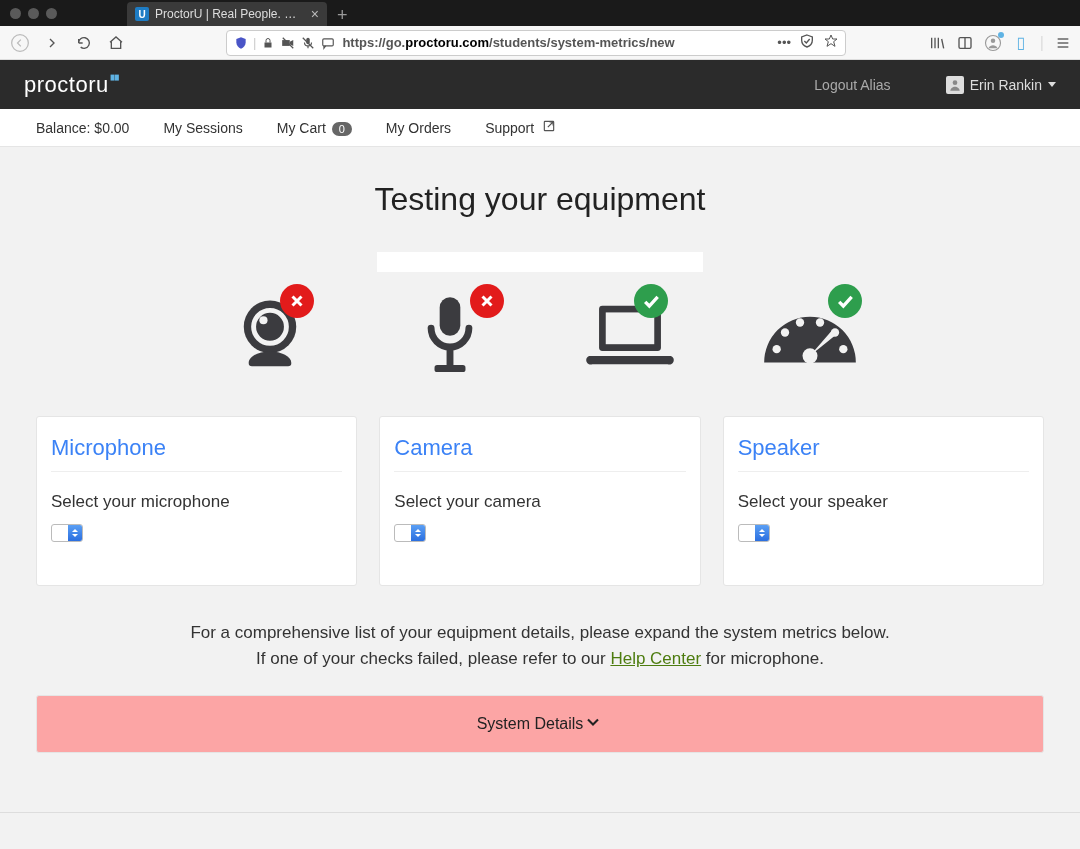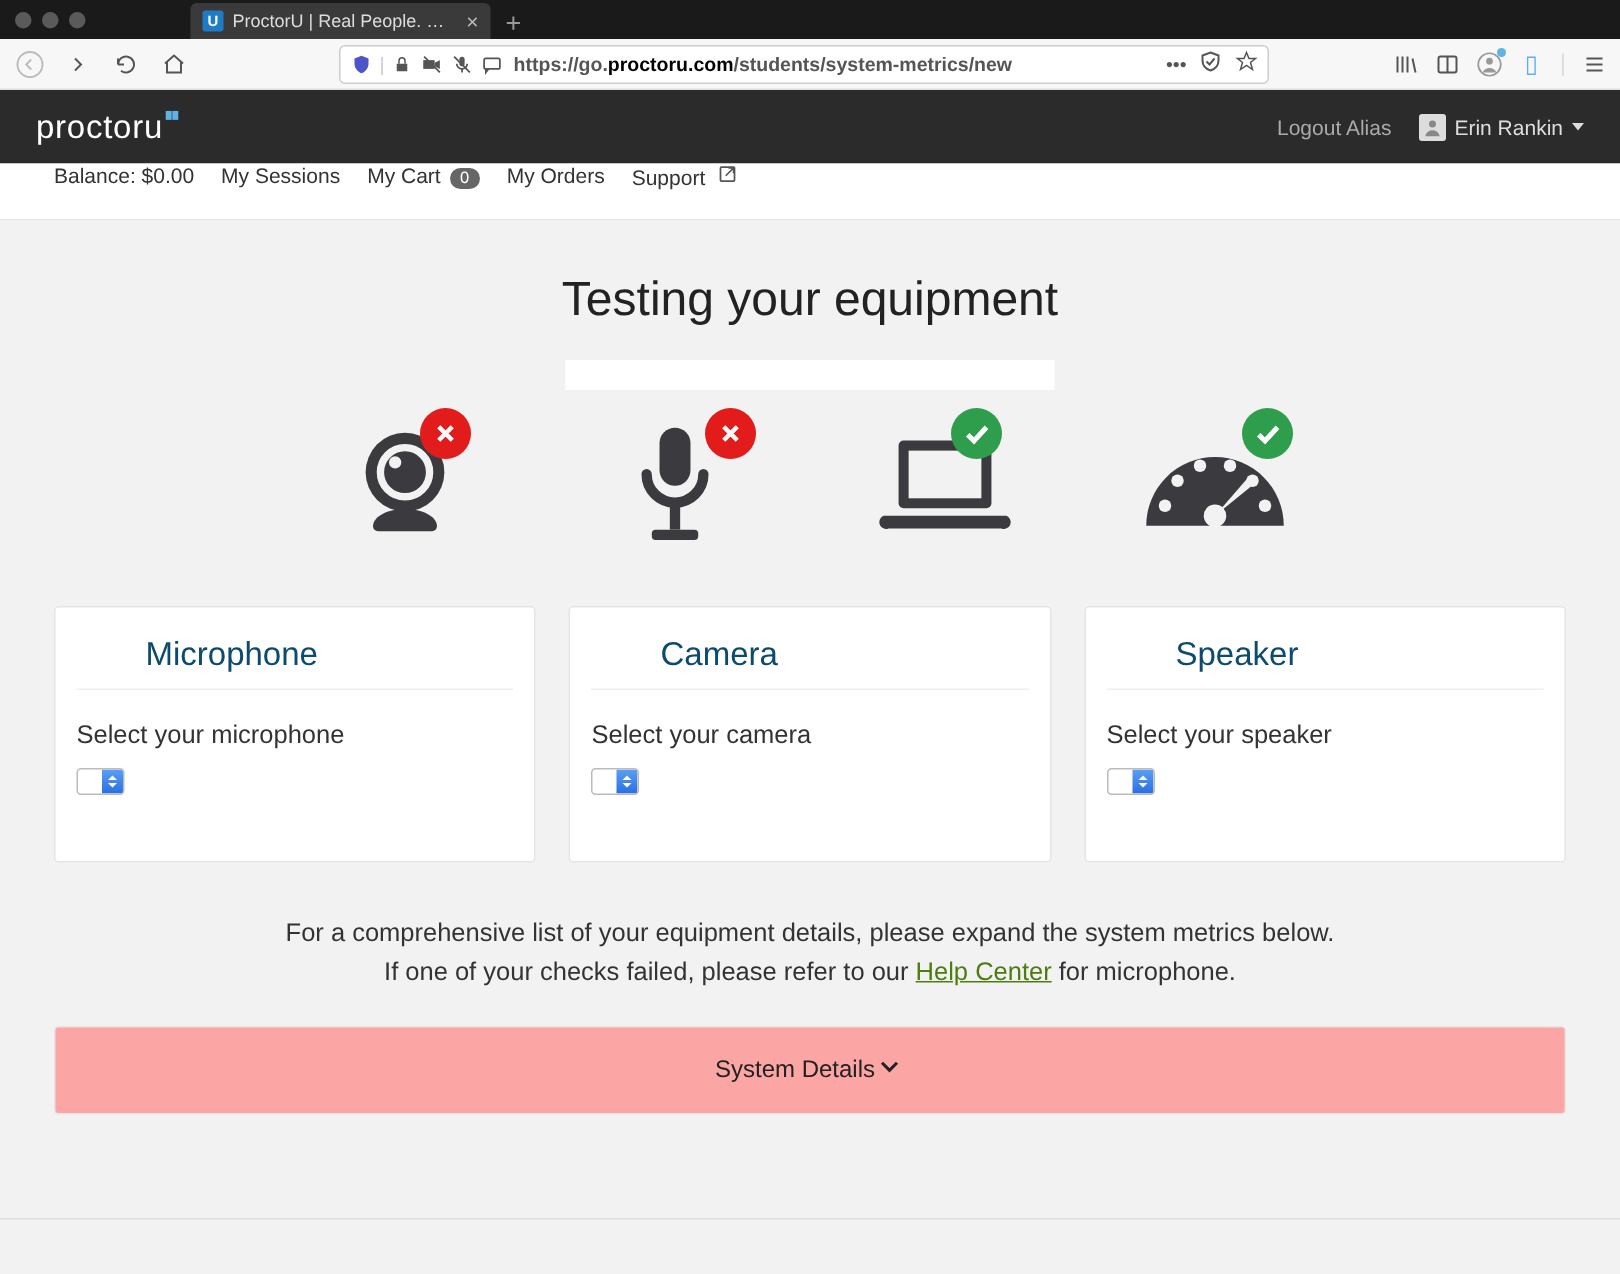"Erin Rankin" .username { margin-left: none -> 37px }
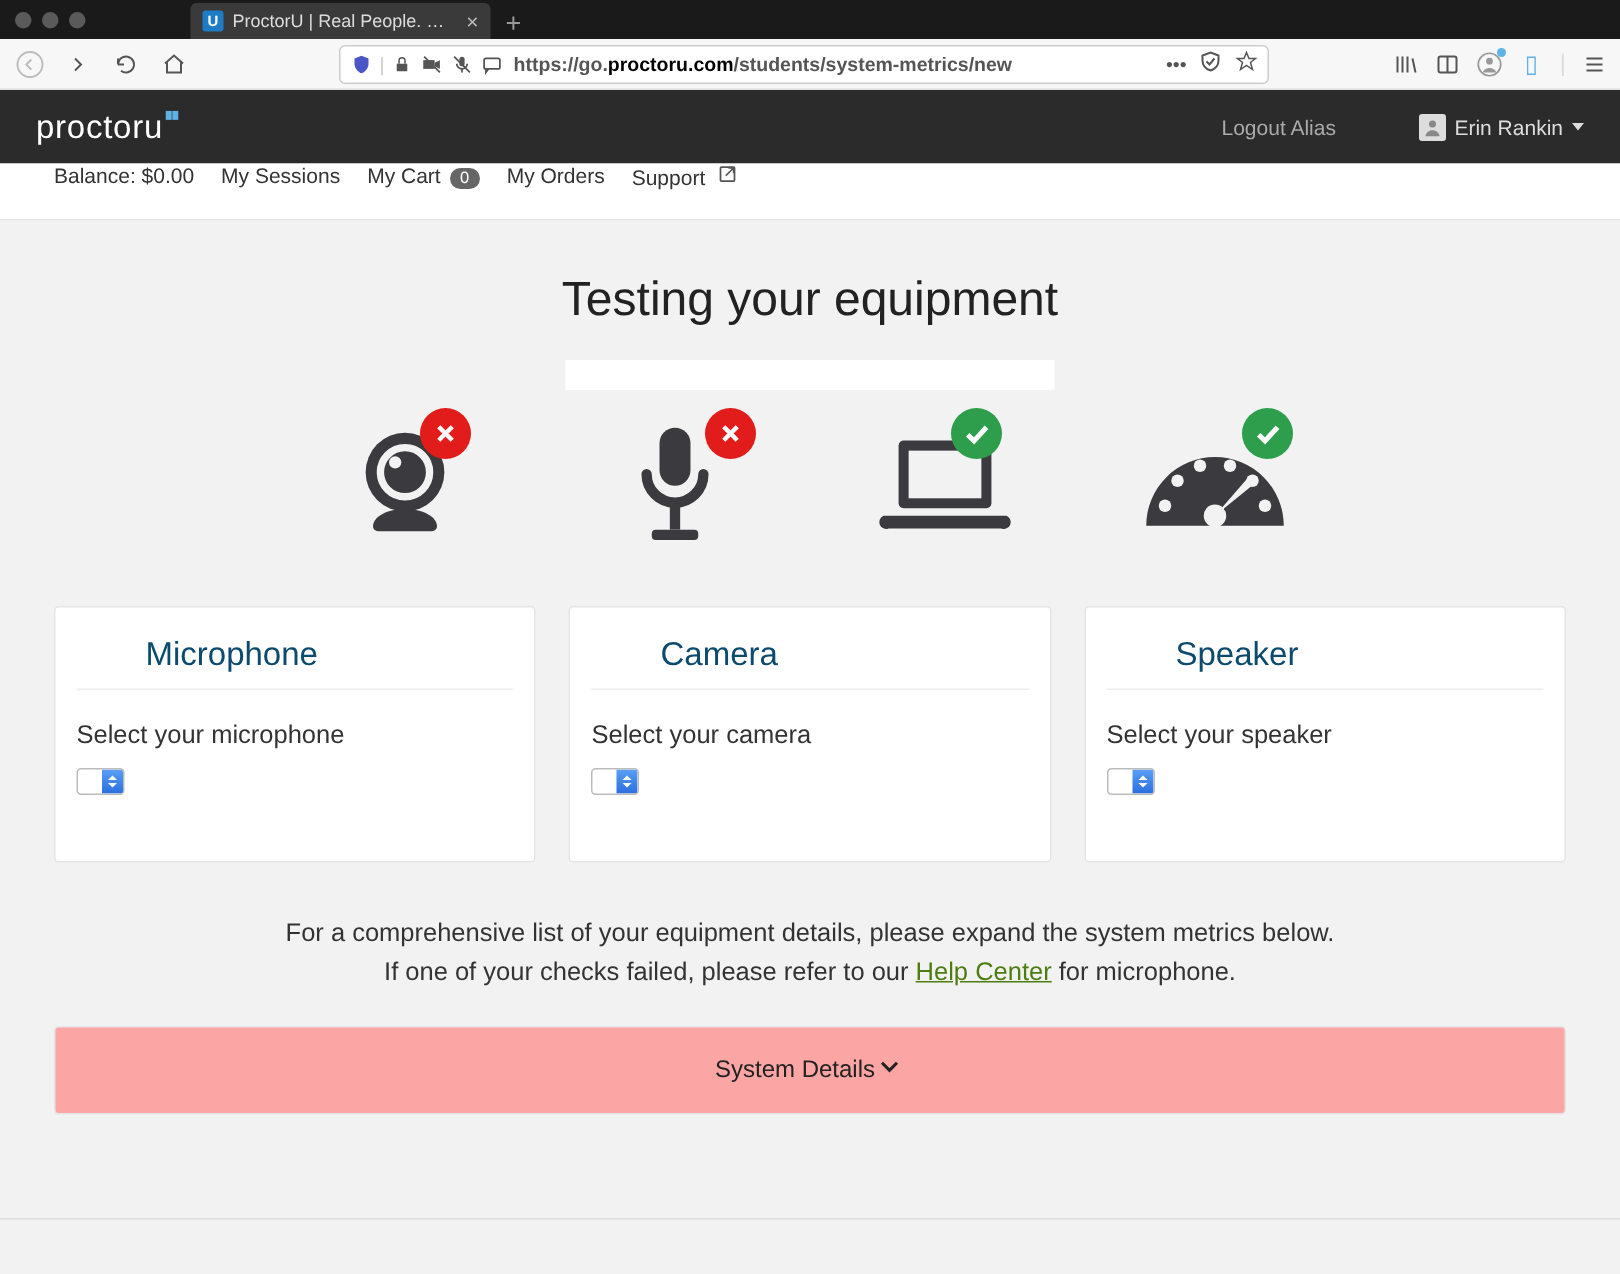"Balance: $0.00" .navbar { align-items: none -> center; gap: 18px -> 34px }
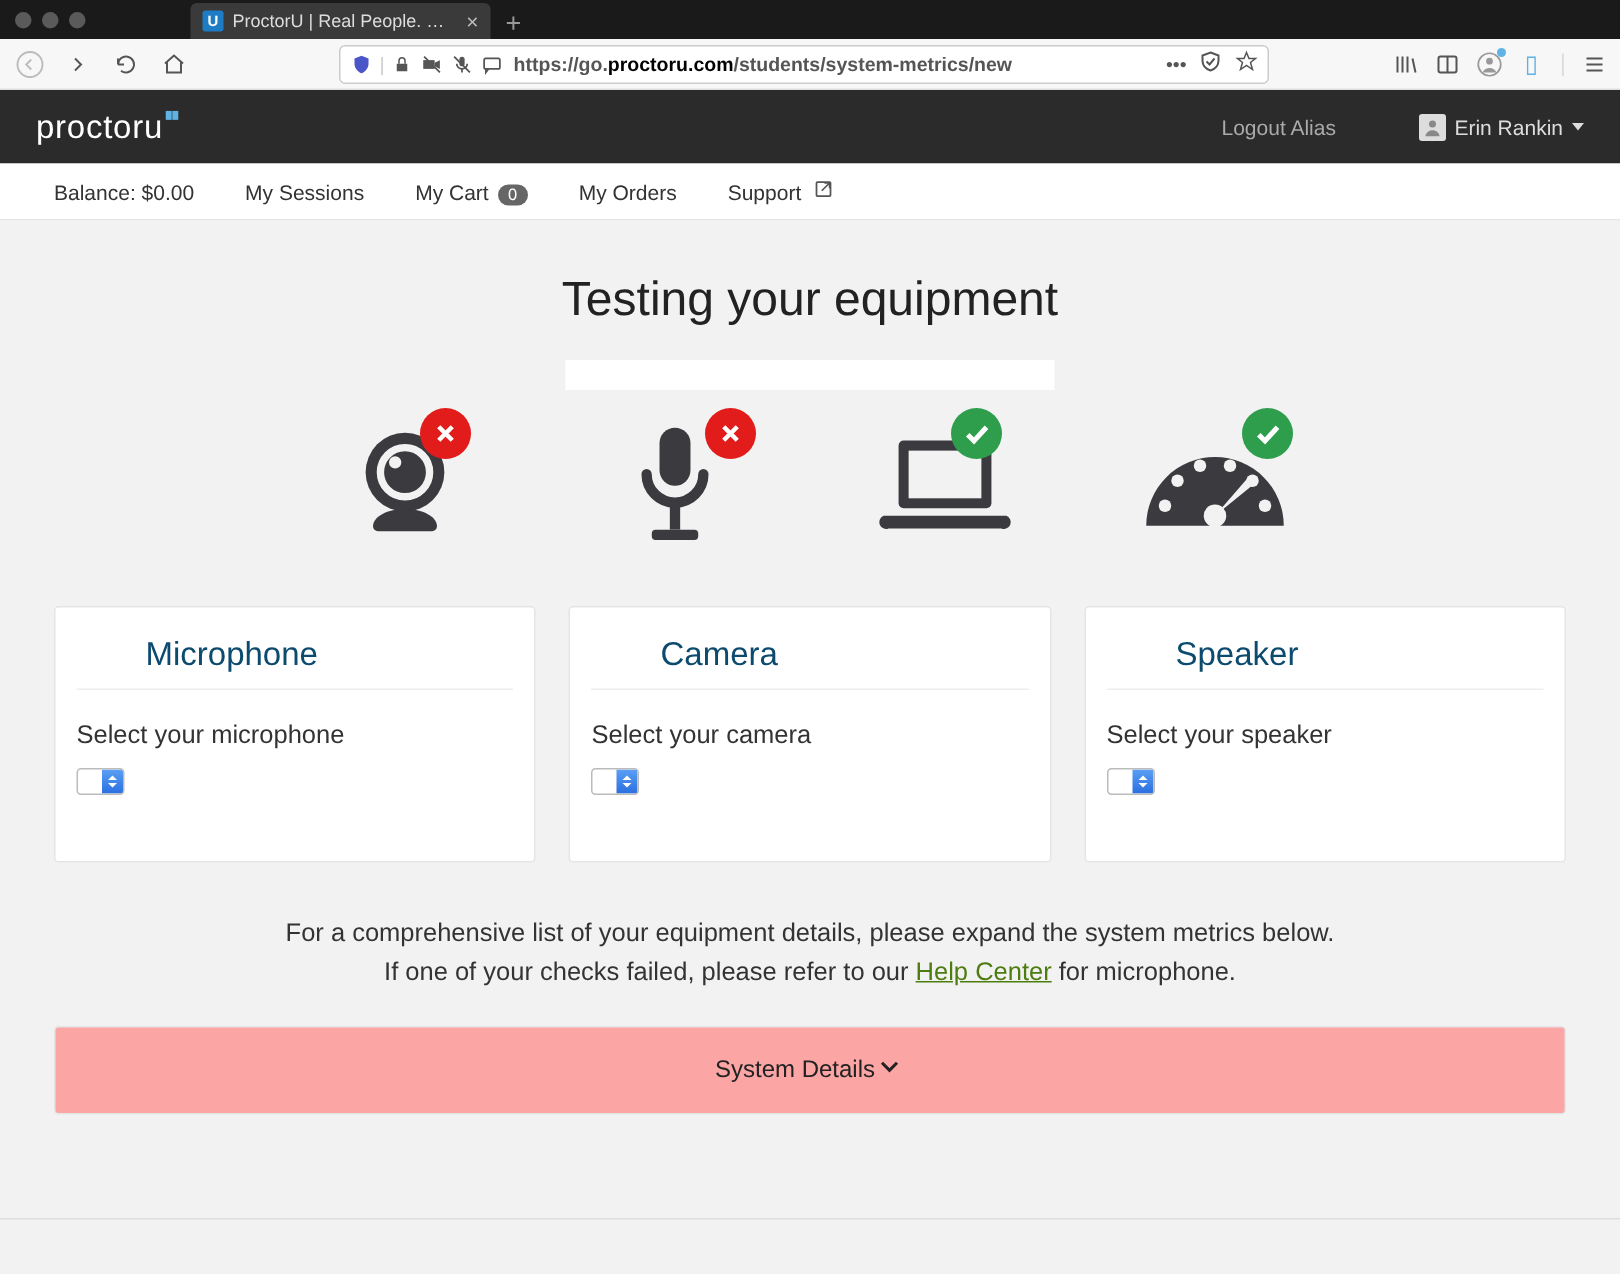"Testing your equipment" h1.page-title { margin: 10px 0 22px -> 10px 0 34px }
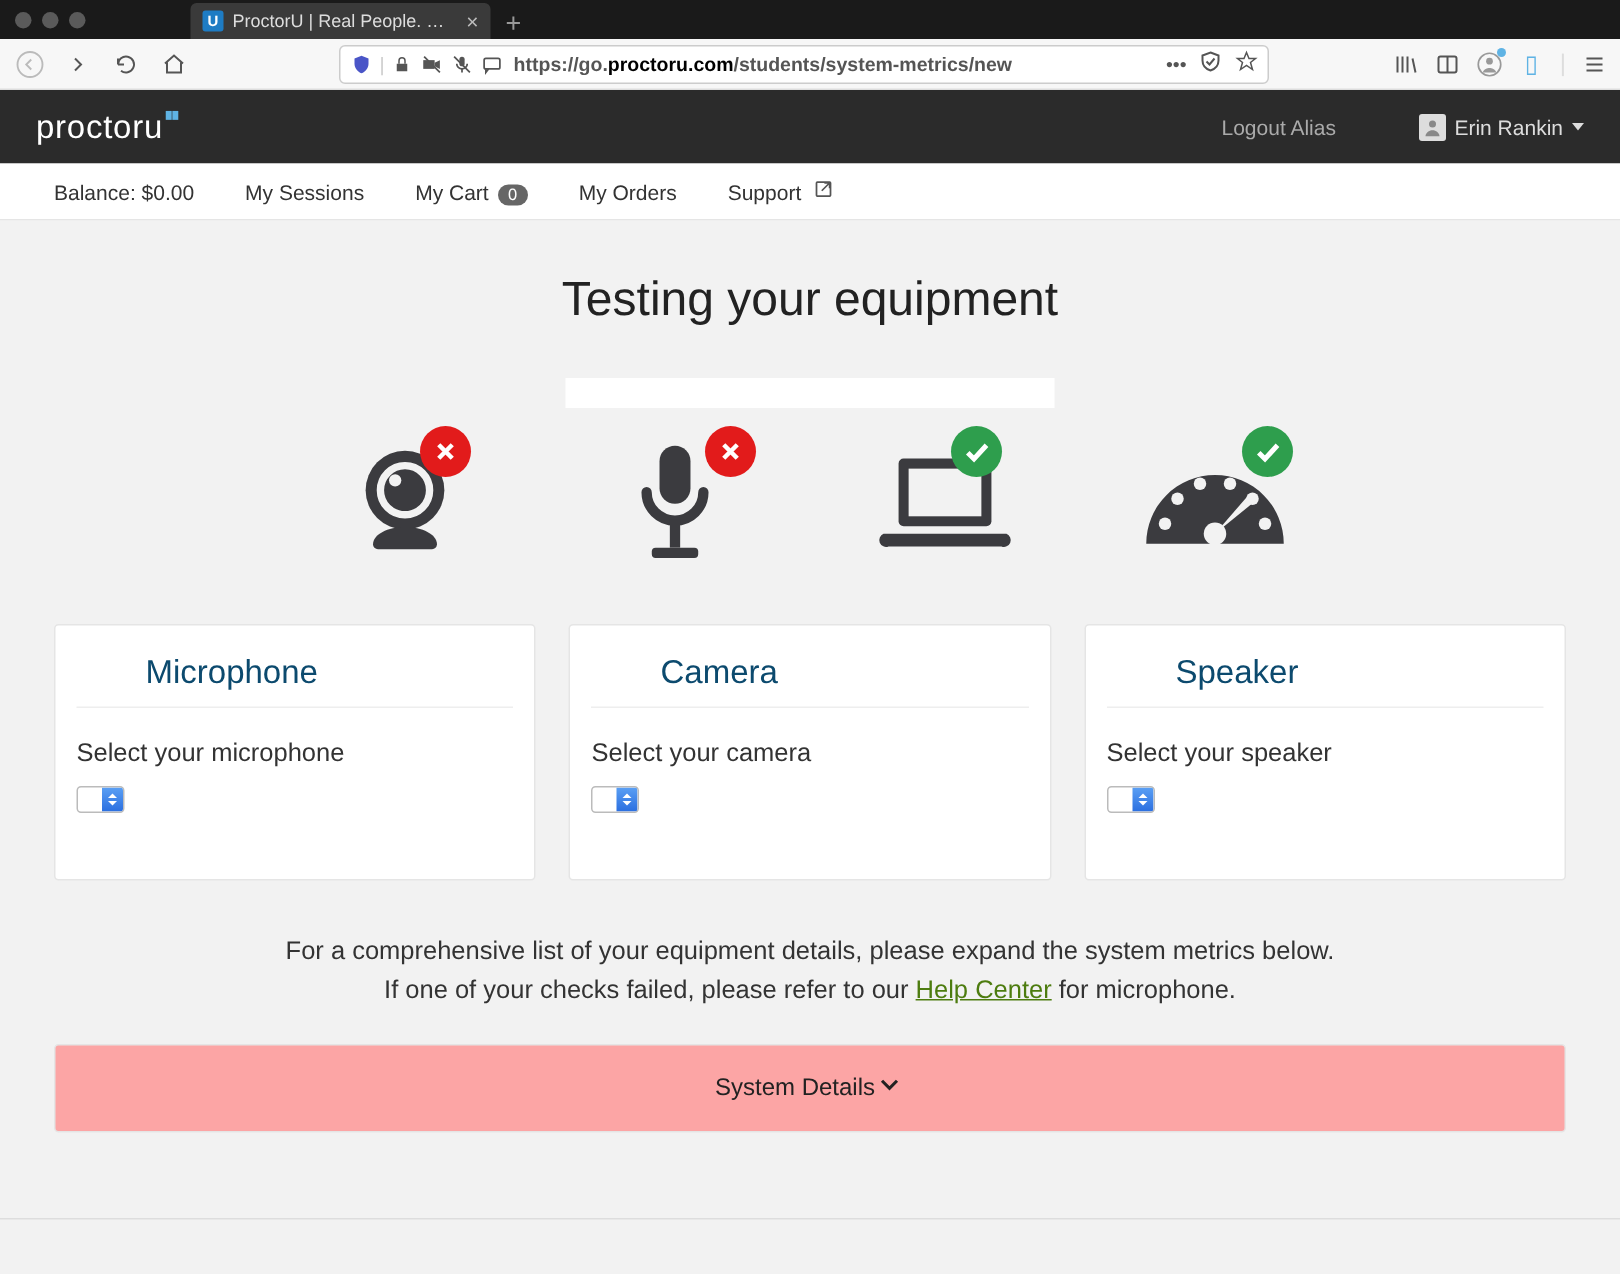"Microphone" .card h2 { color: #0c4a6e -> #3b82f6; margin-left: 46px -> none }
